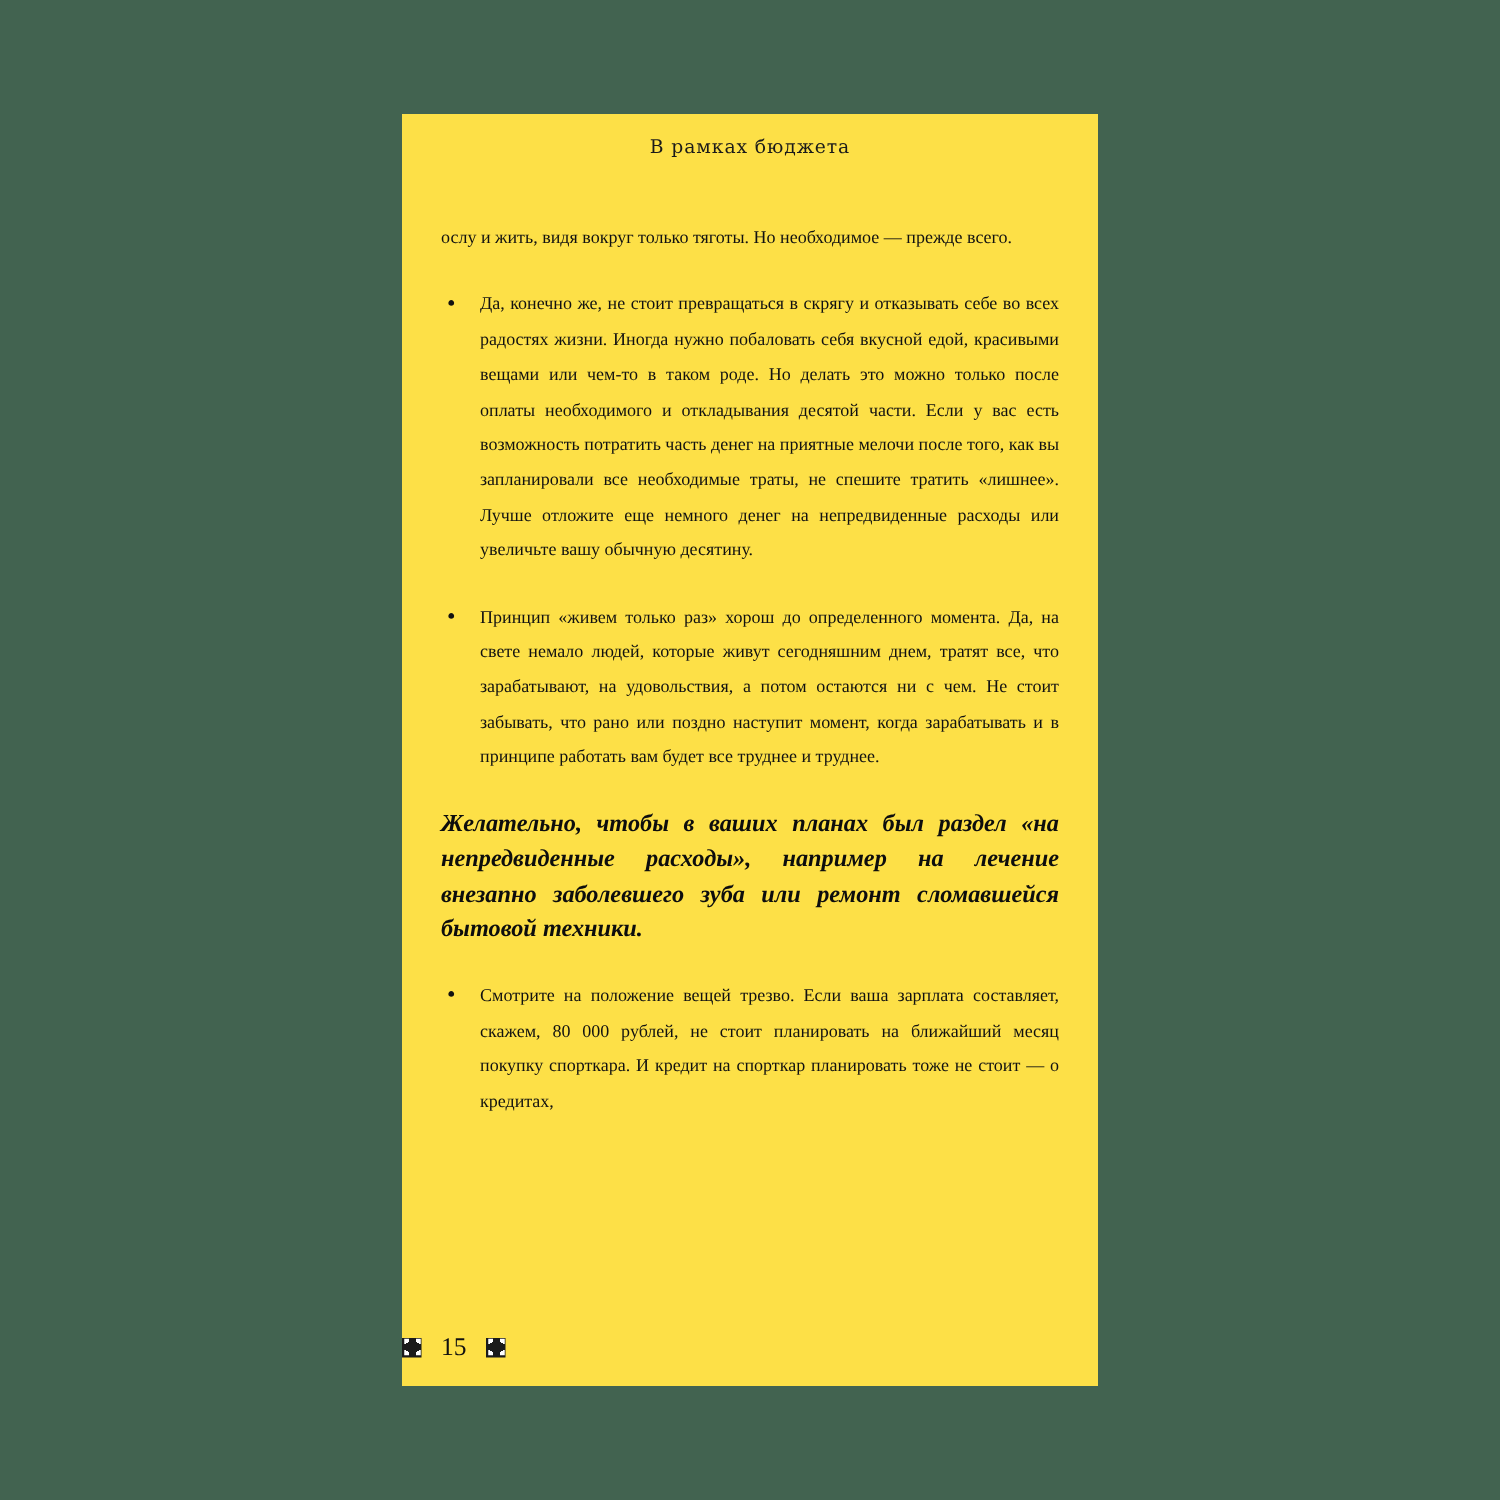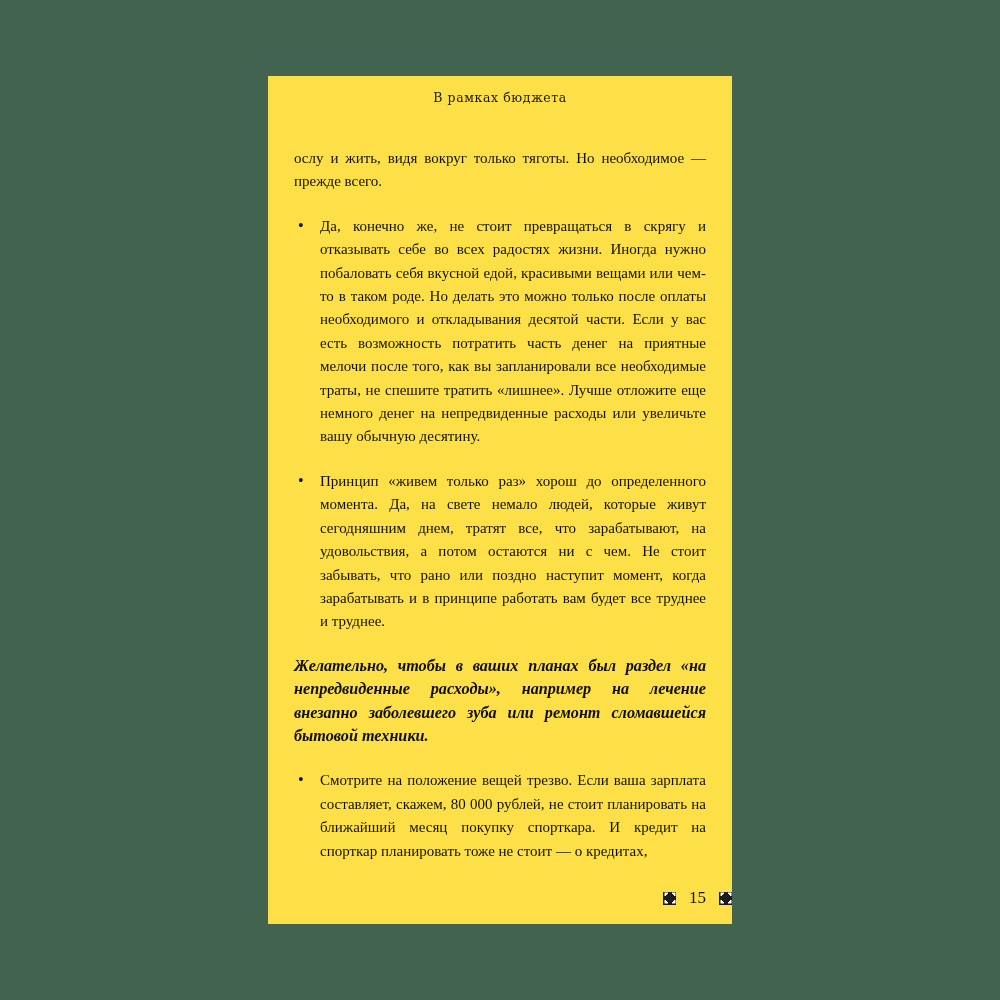"ослу и жить, видя вокруг" p.para { font-size: 15px -> 12px }
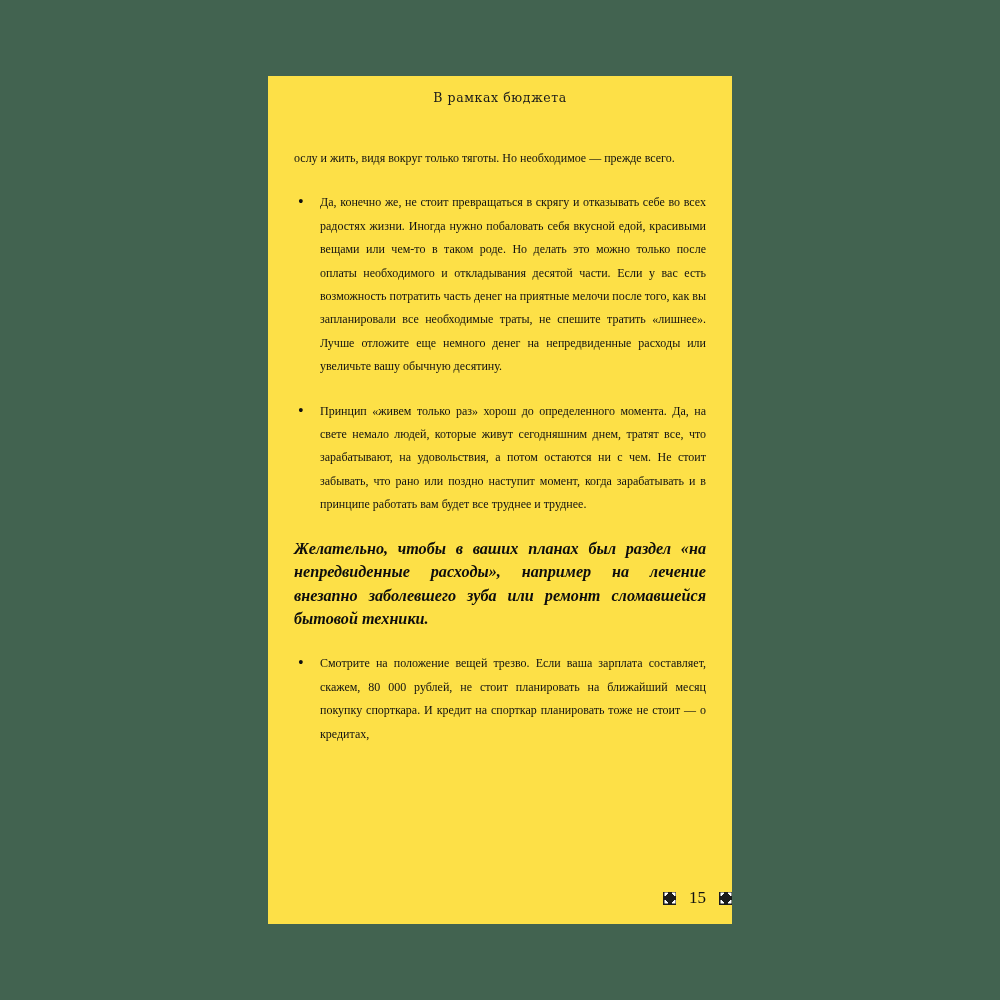"15" .folio { justify-content: flex-end -> flex-start }
